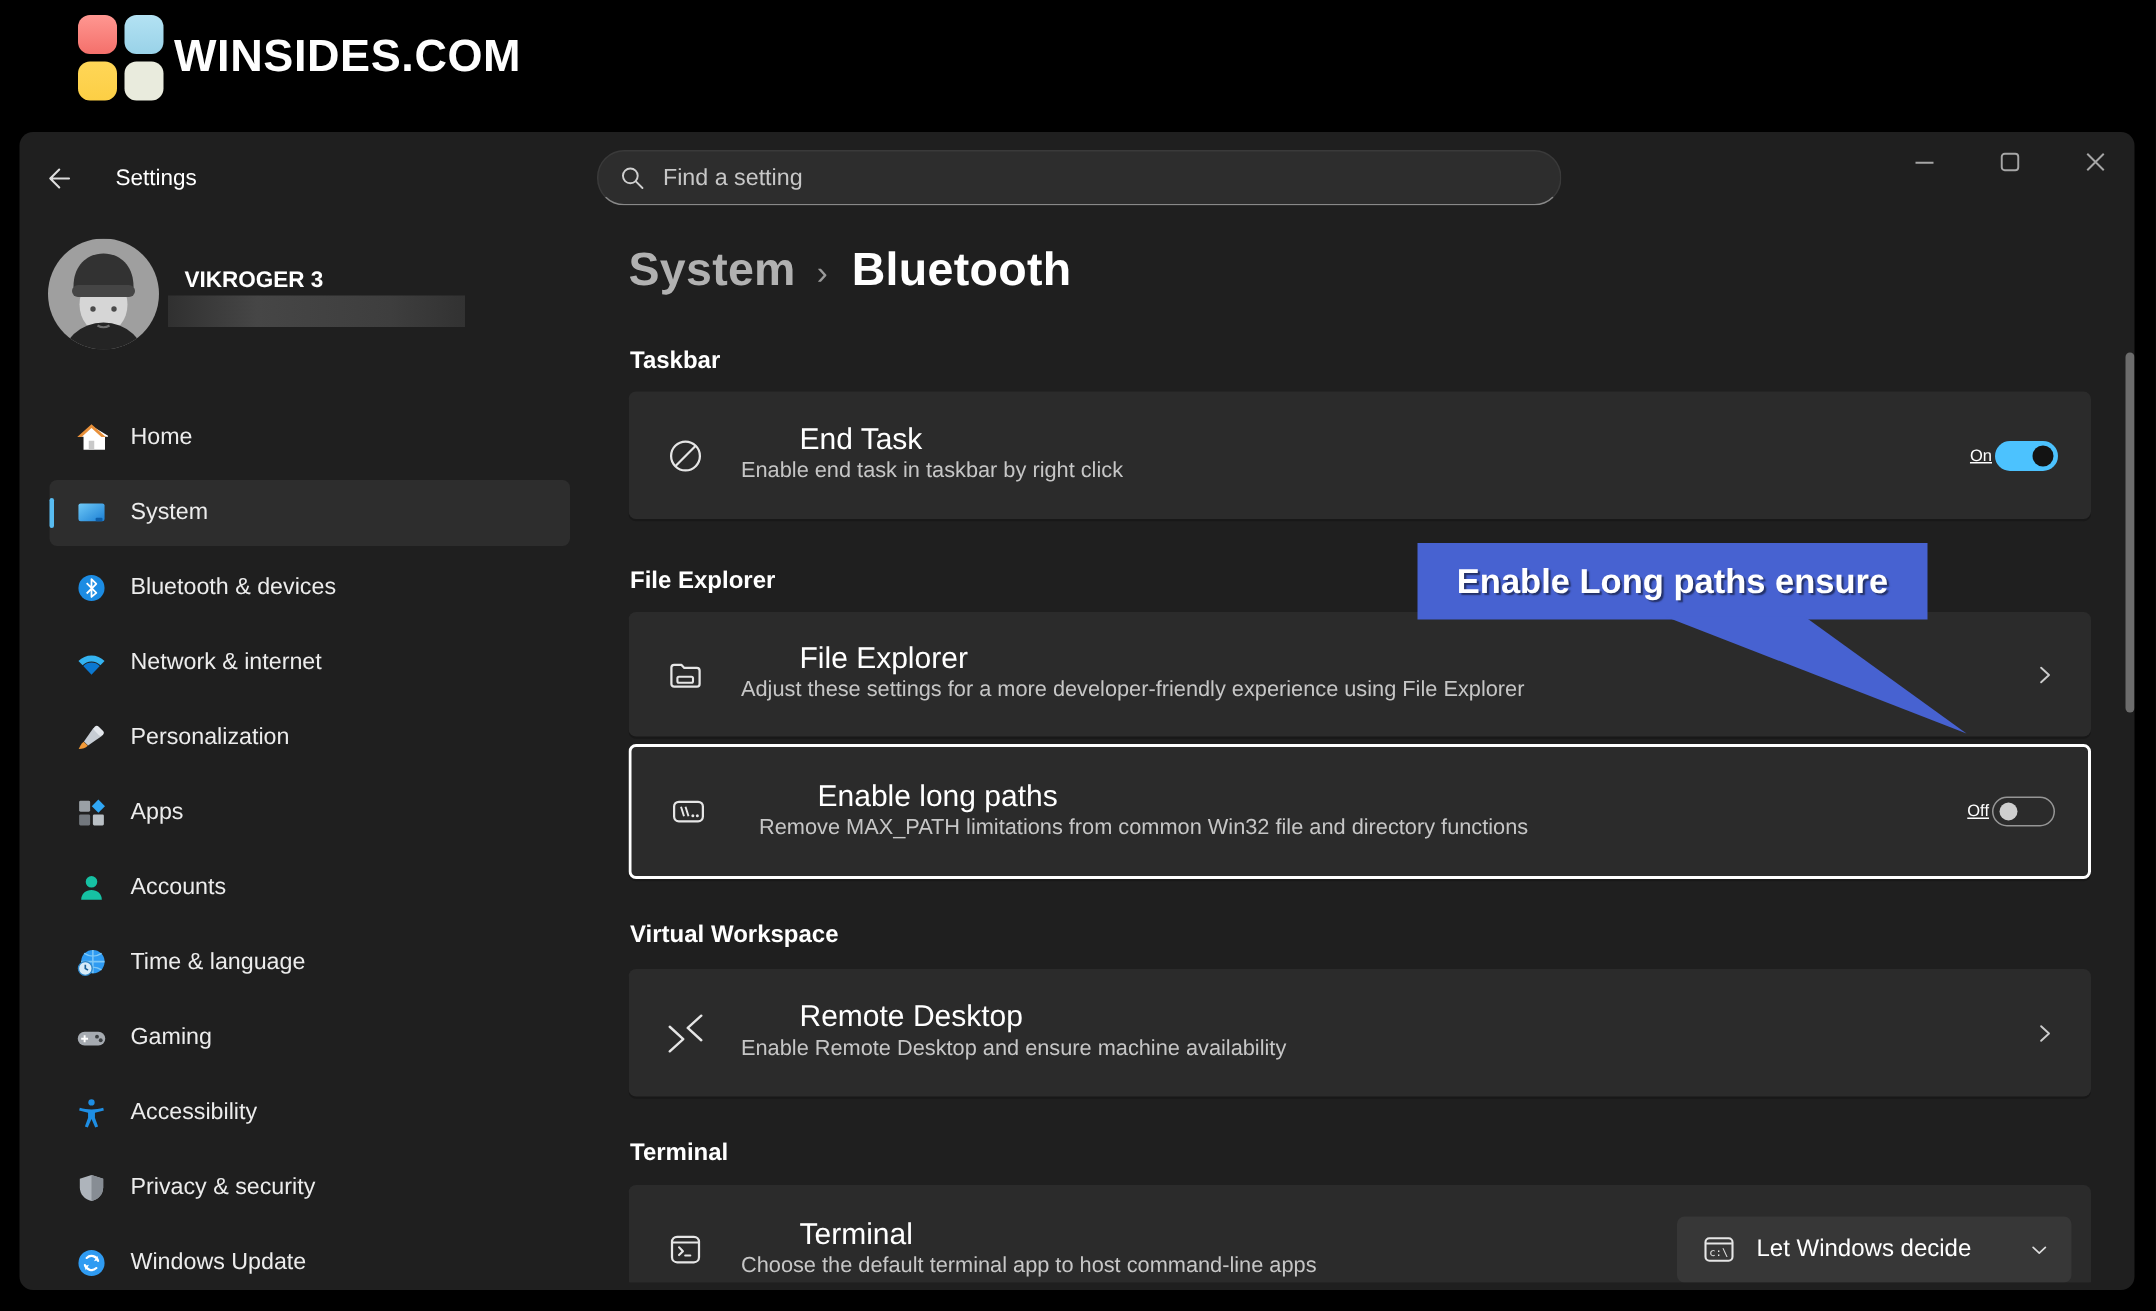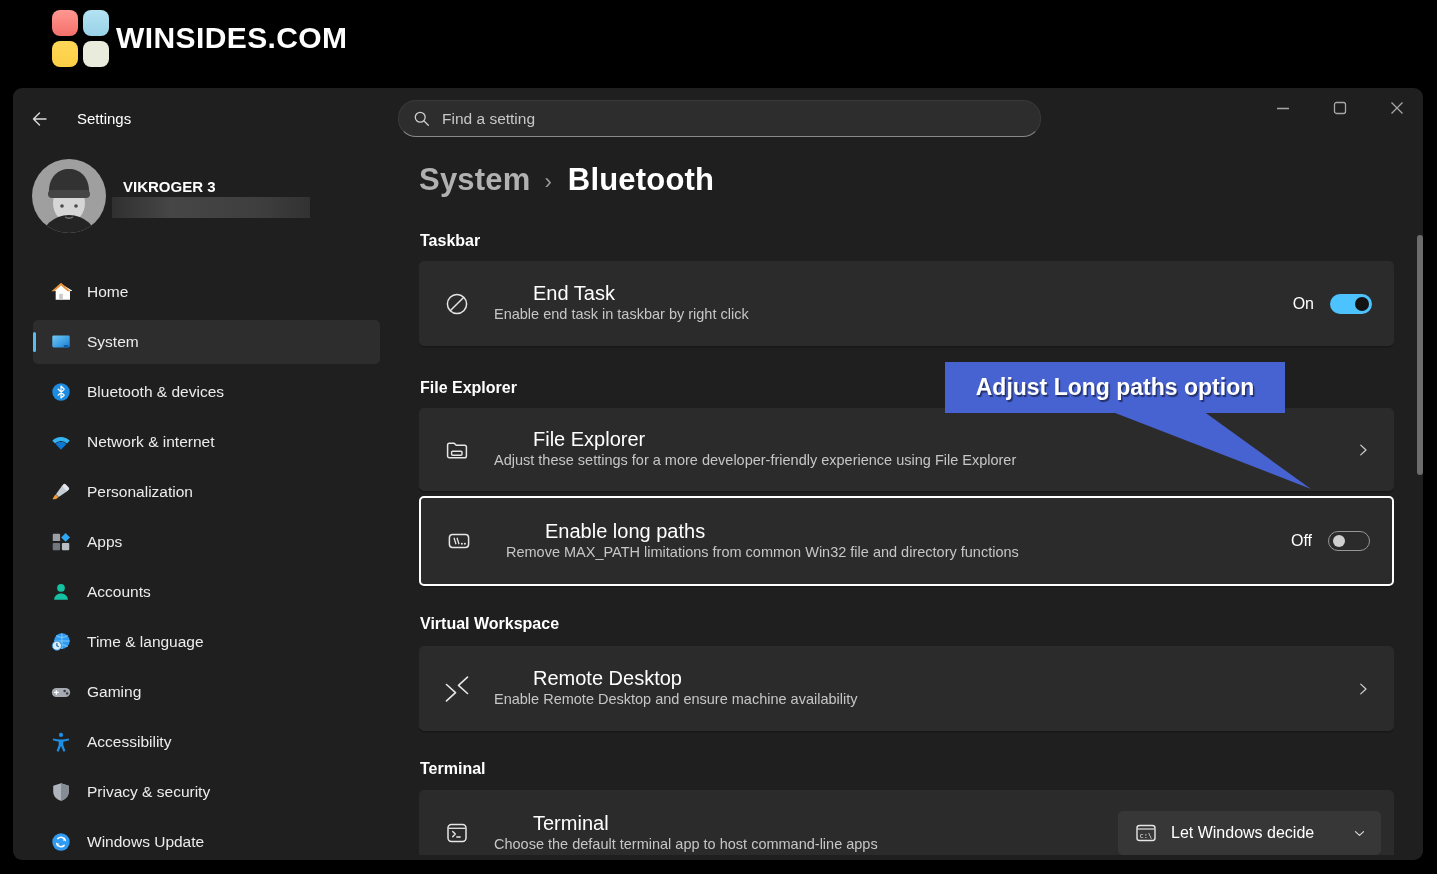"On" .tg-state { font-size: 16px -> 11px; margin-right: 16px -> 2px; text-decoration: none -> underline }
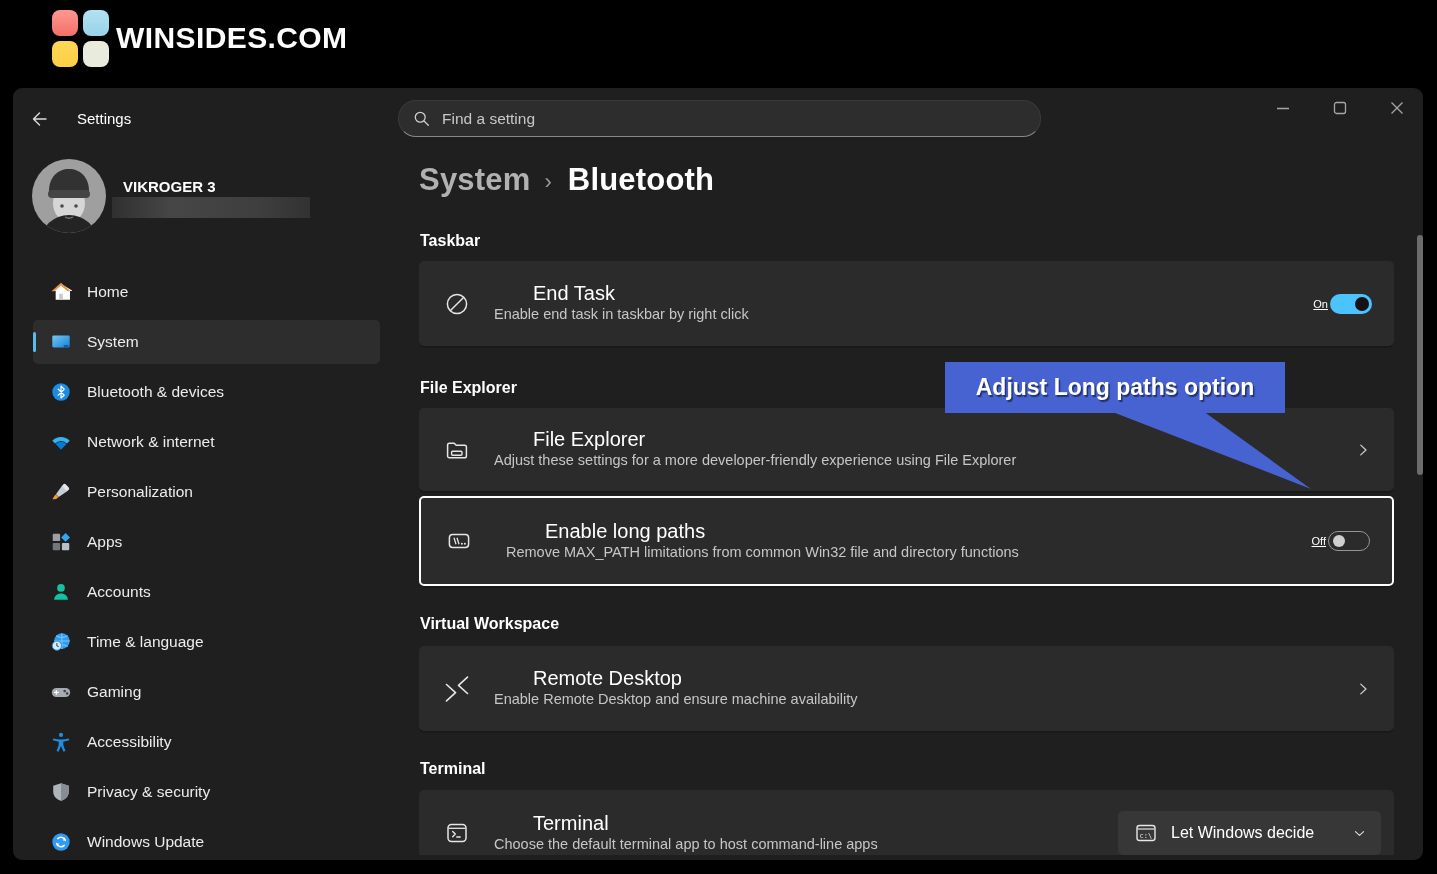"Adjust Long paths option" span { text: Adjust Long paths option -> Enable Long paths ensure }
